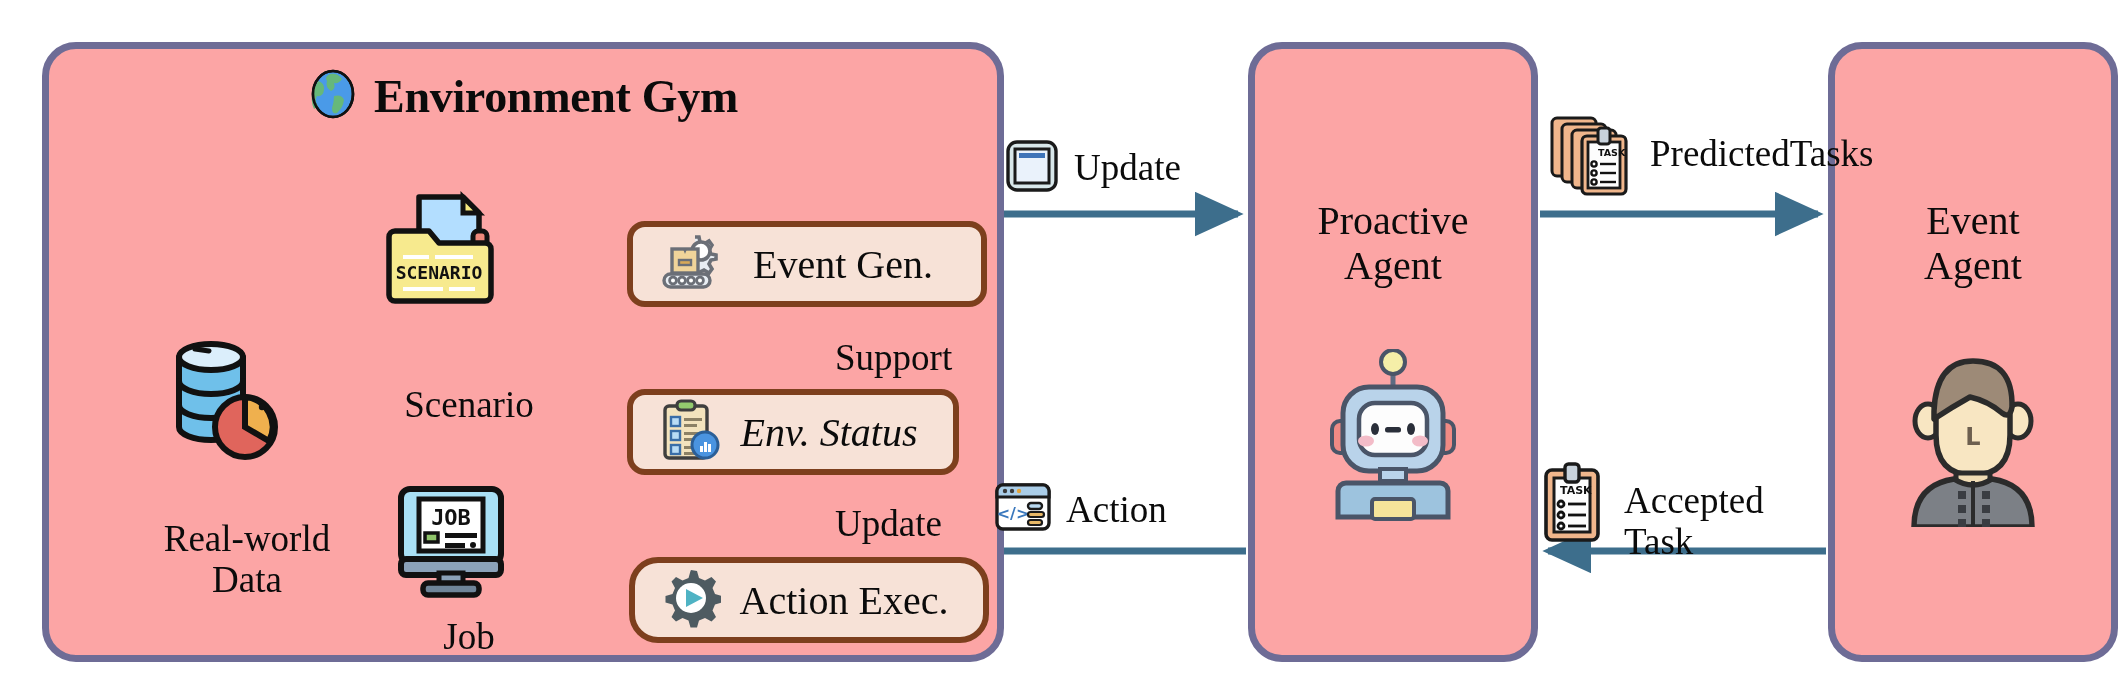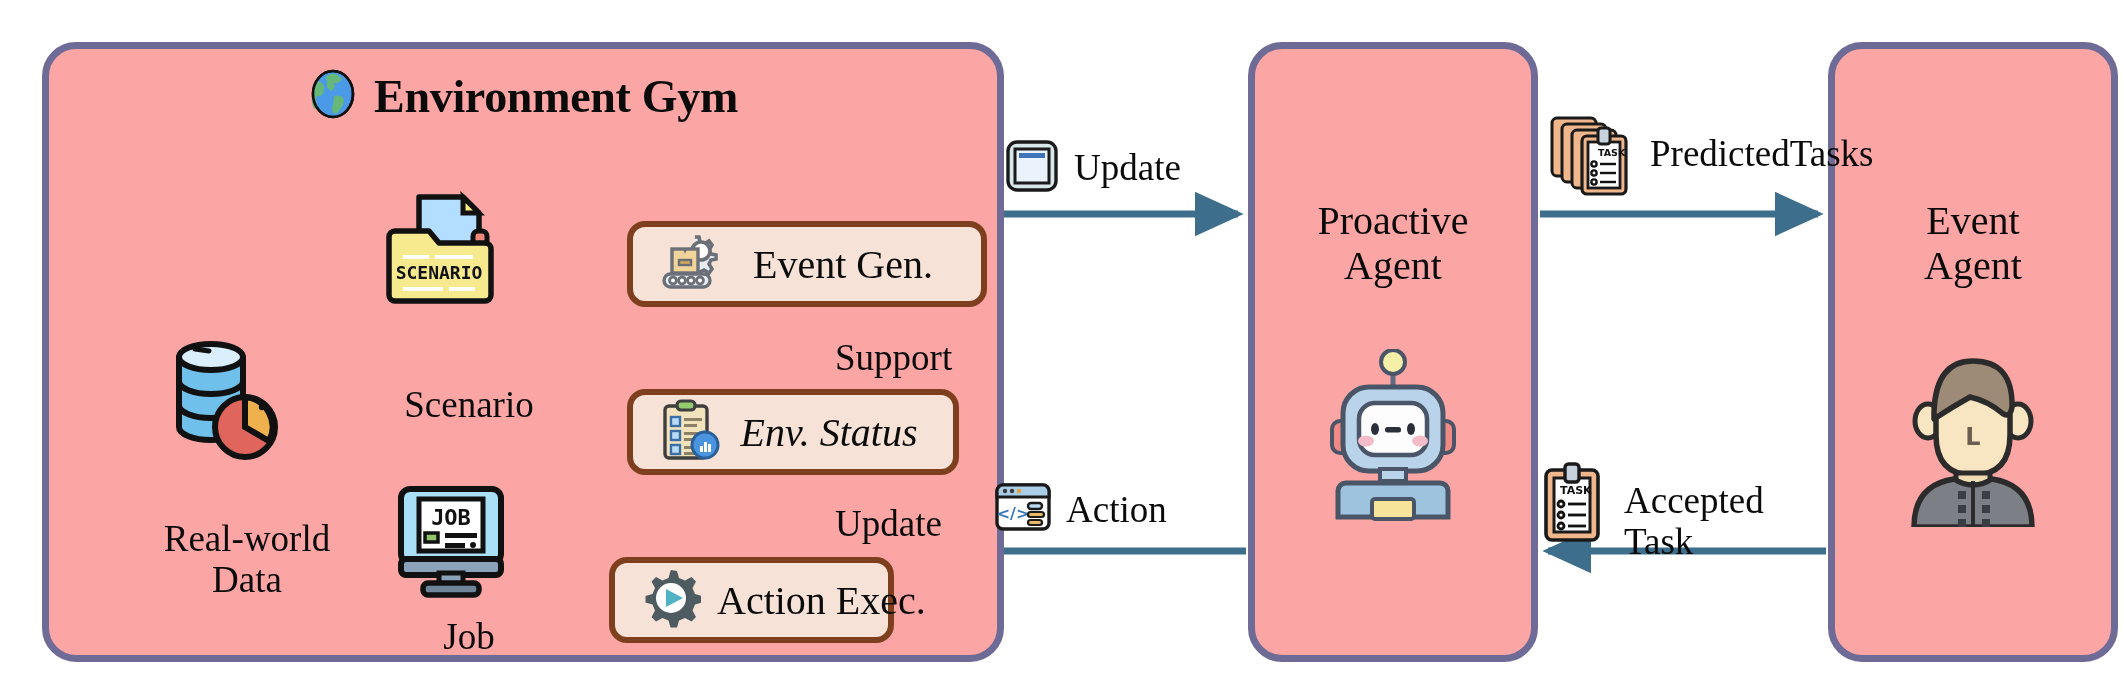"Action Exec." #box-actexec { border-radius: none -> 29px; left: 560px -> 580px; width: 285px -> 360px }
